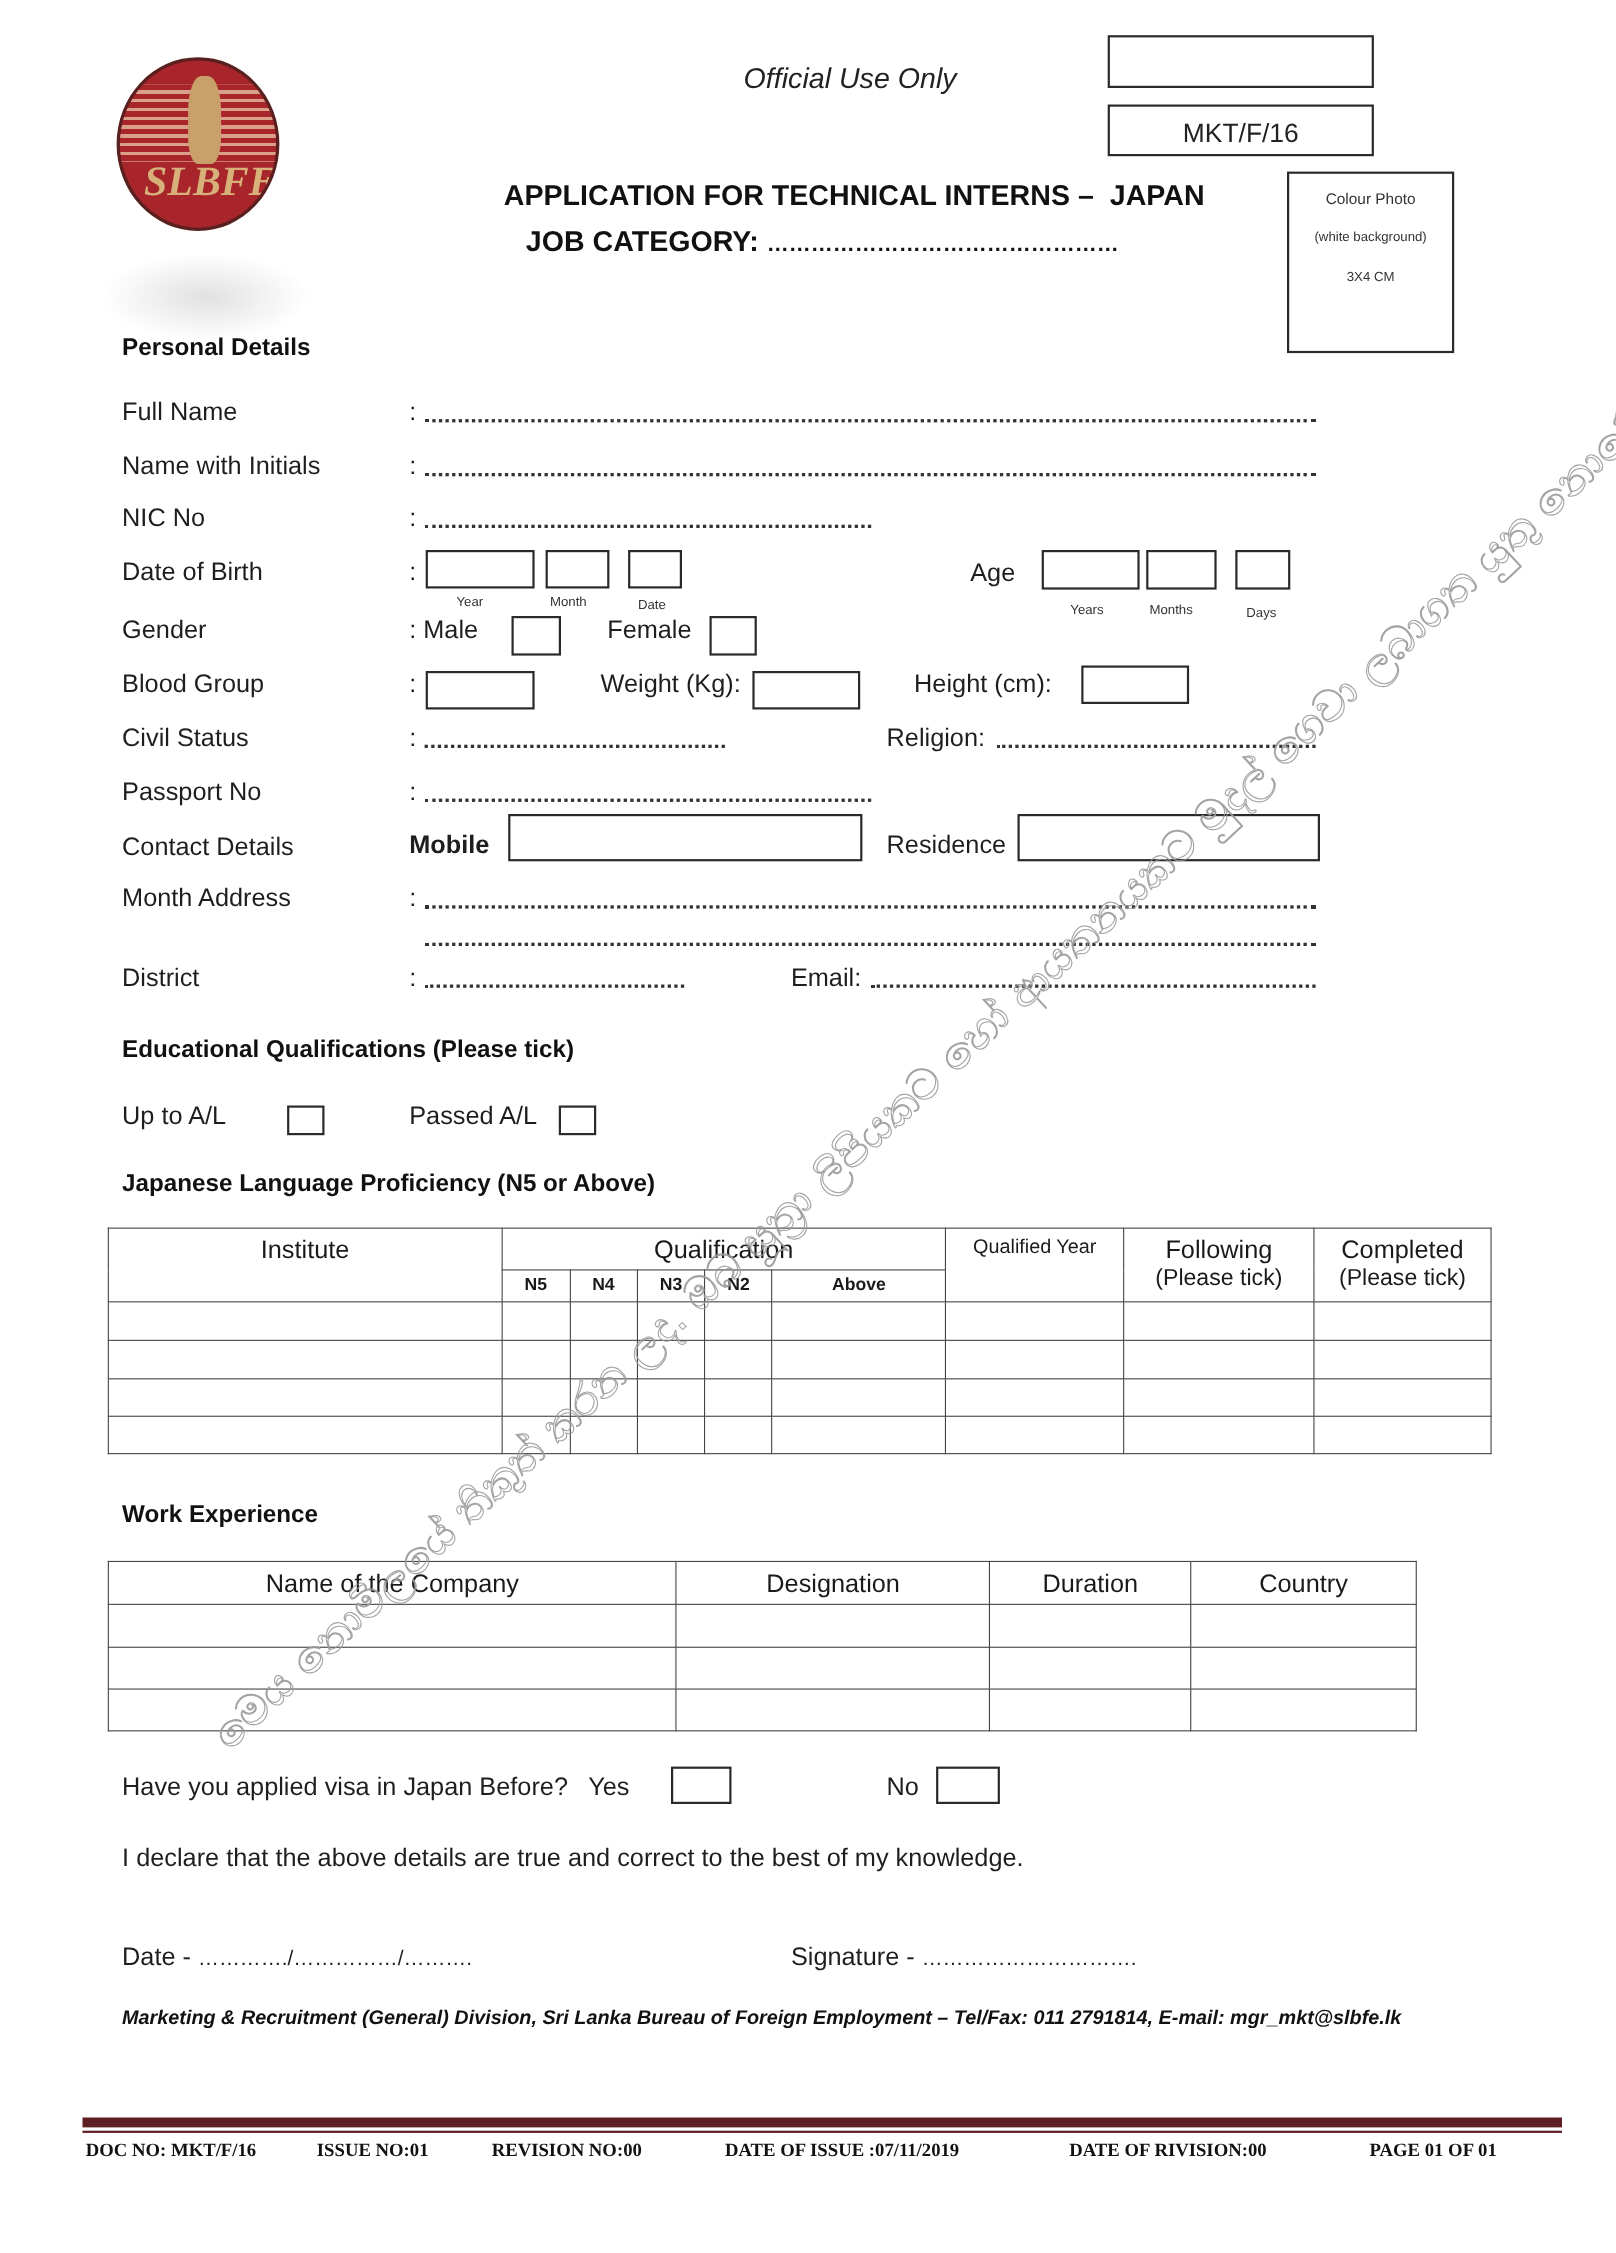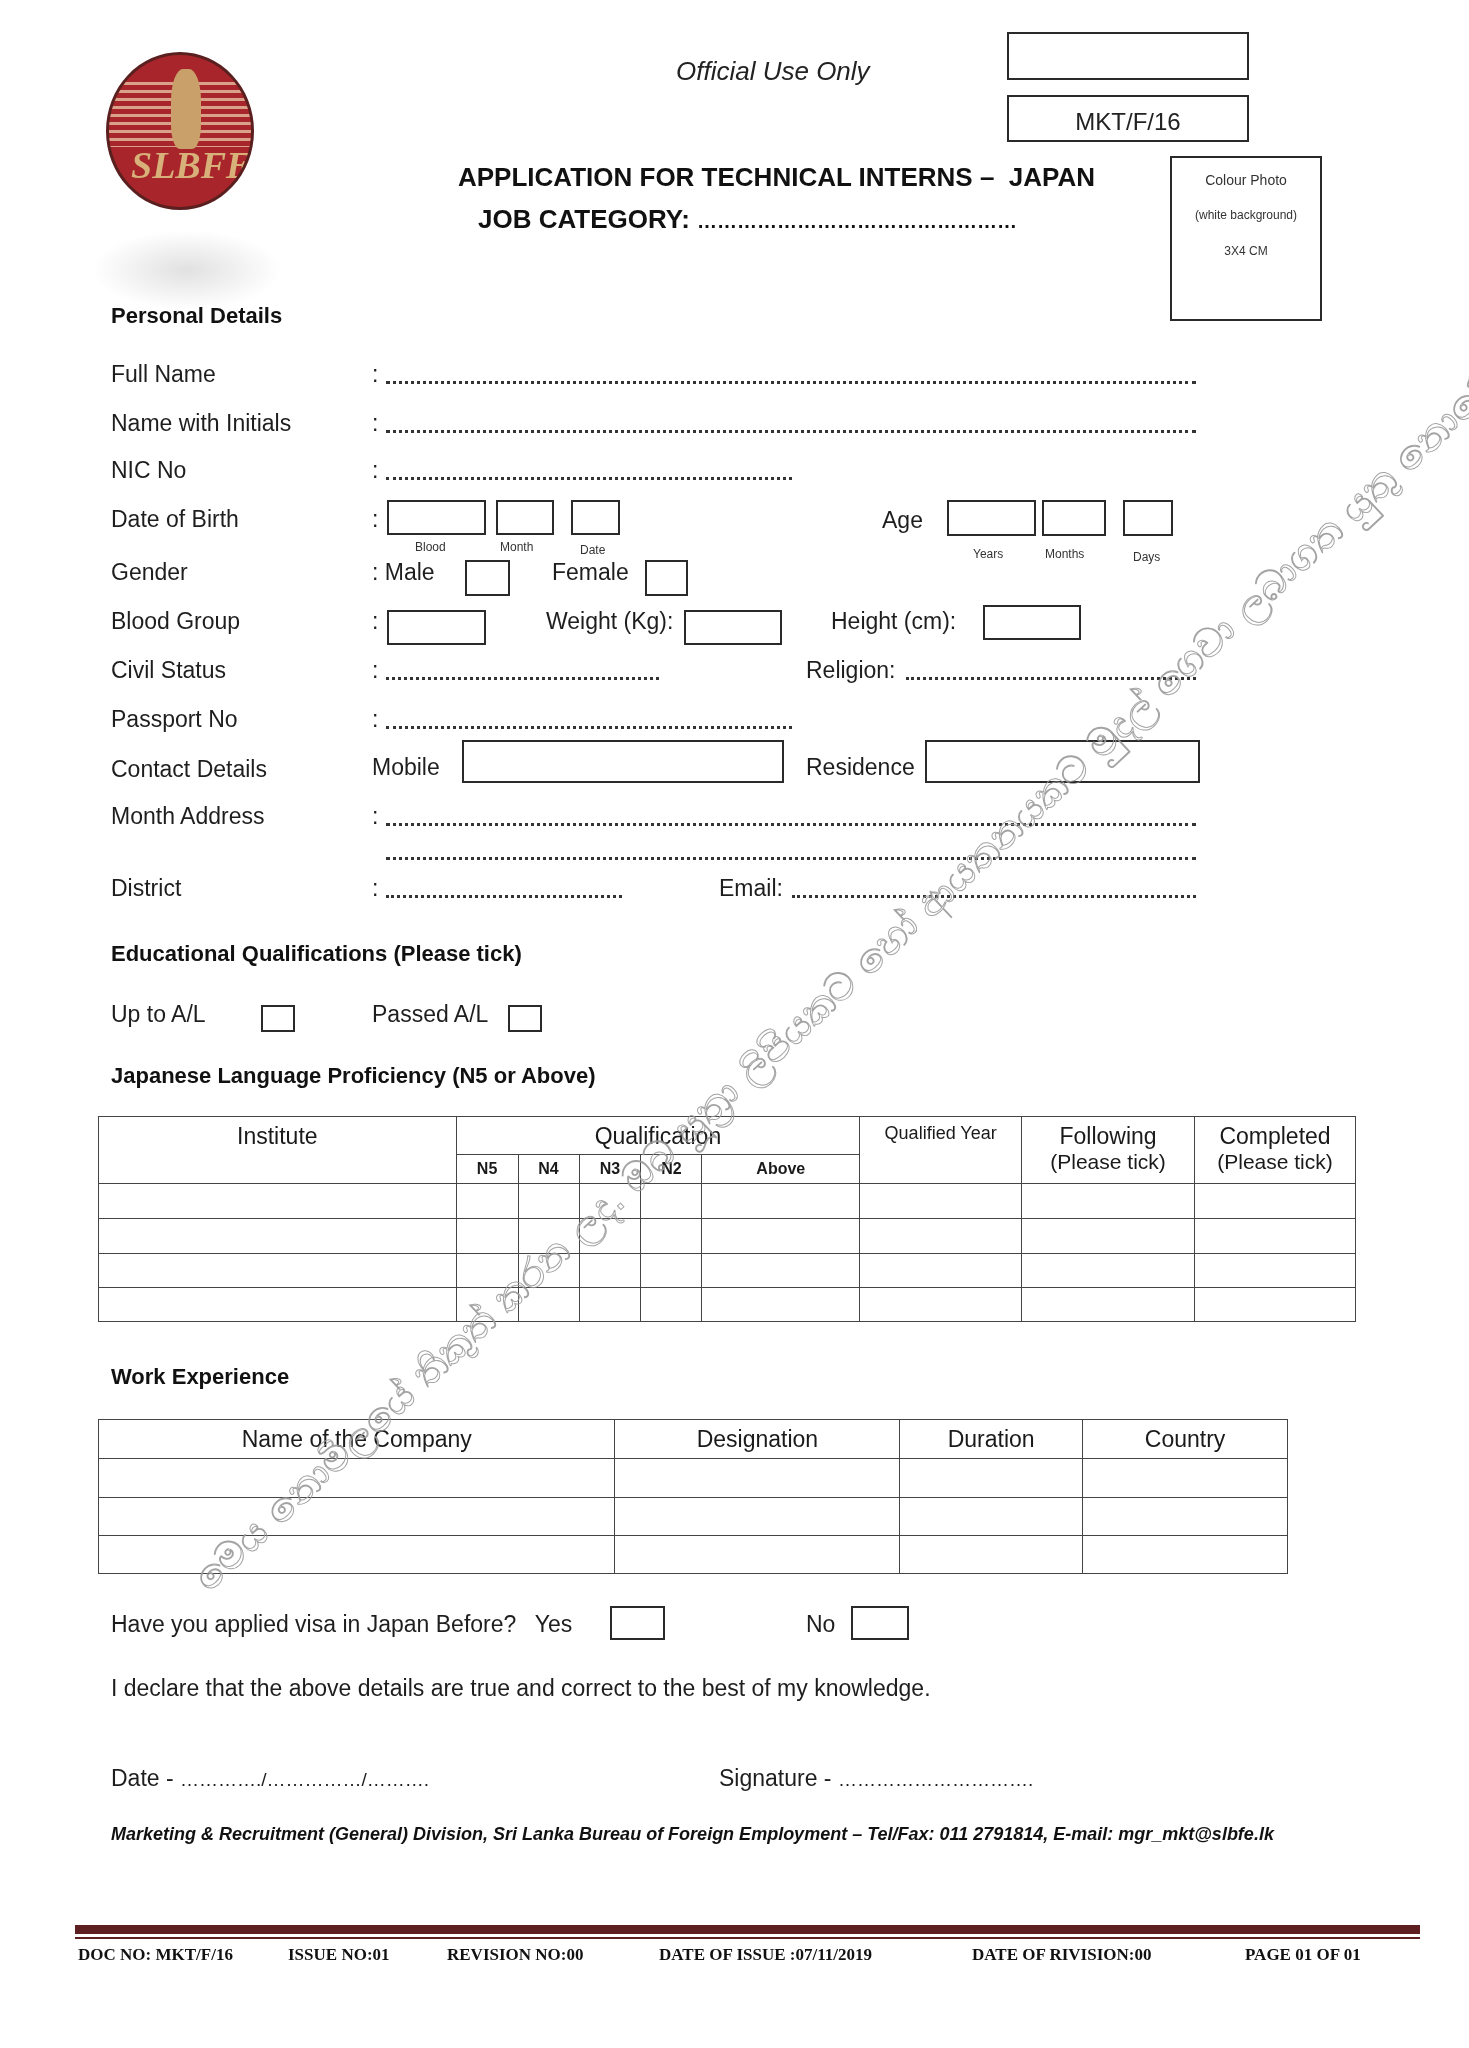"Blood" div.abs { text: Blood -> Year }
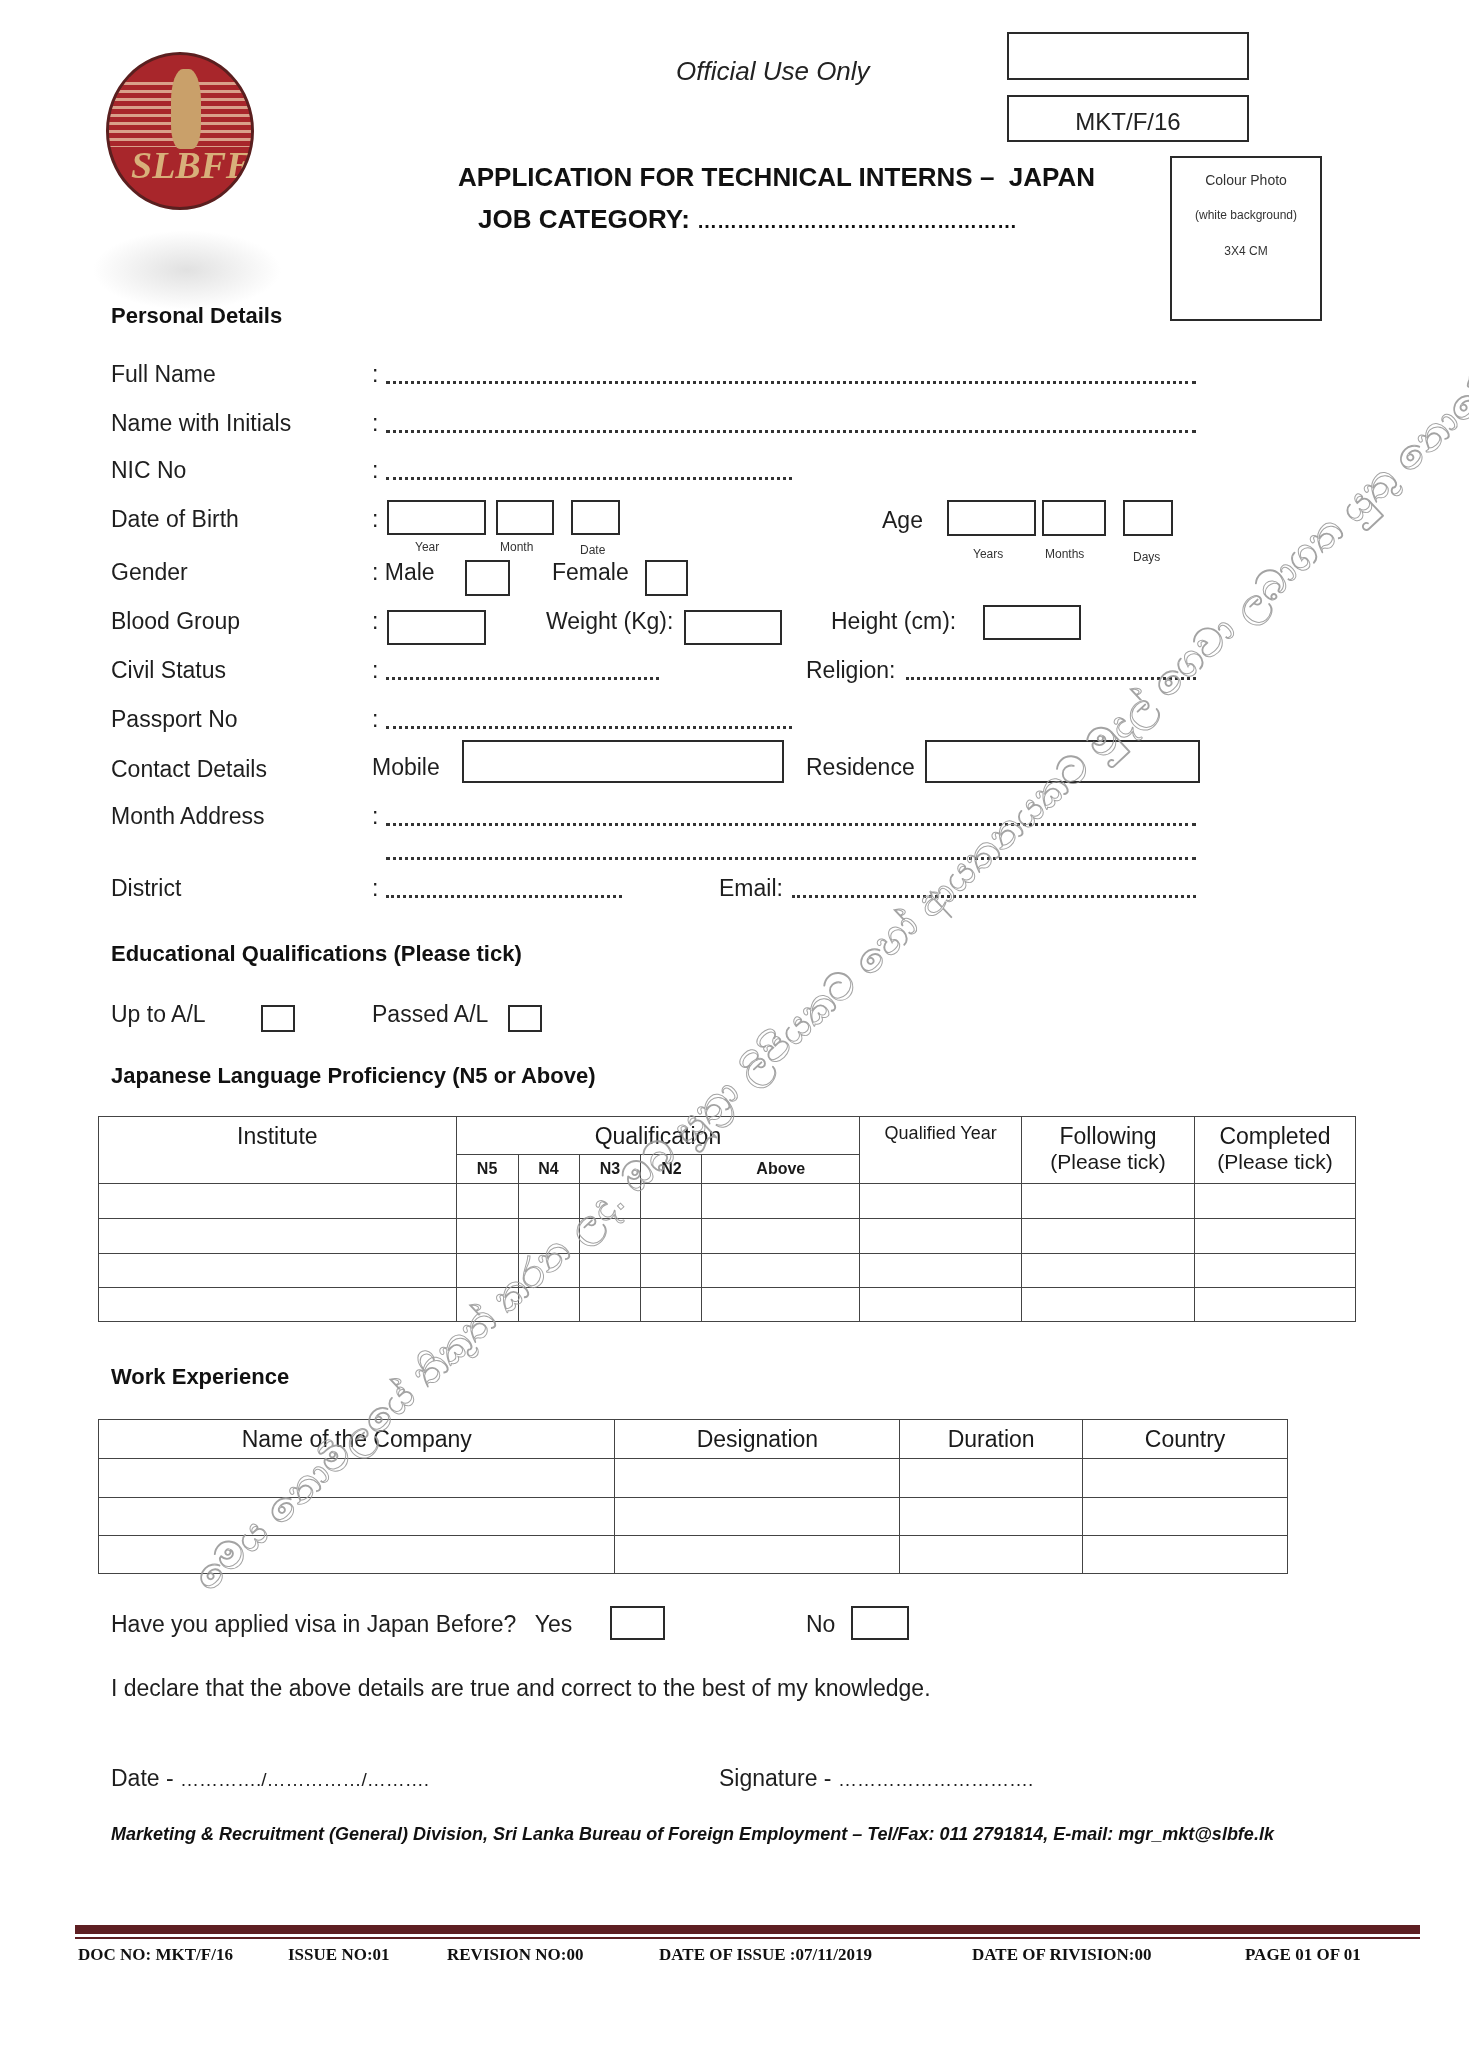"Mobile" div.abs { font-weight: none -> bold }
